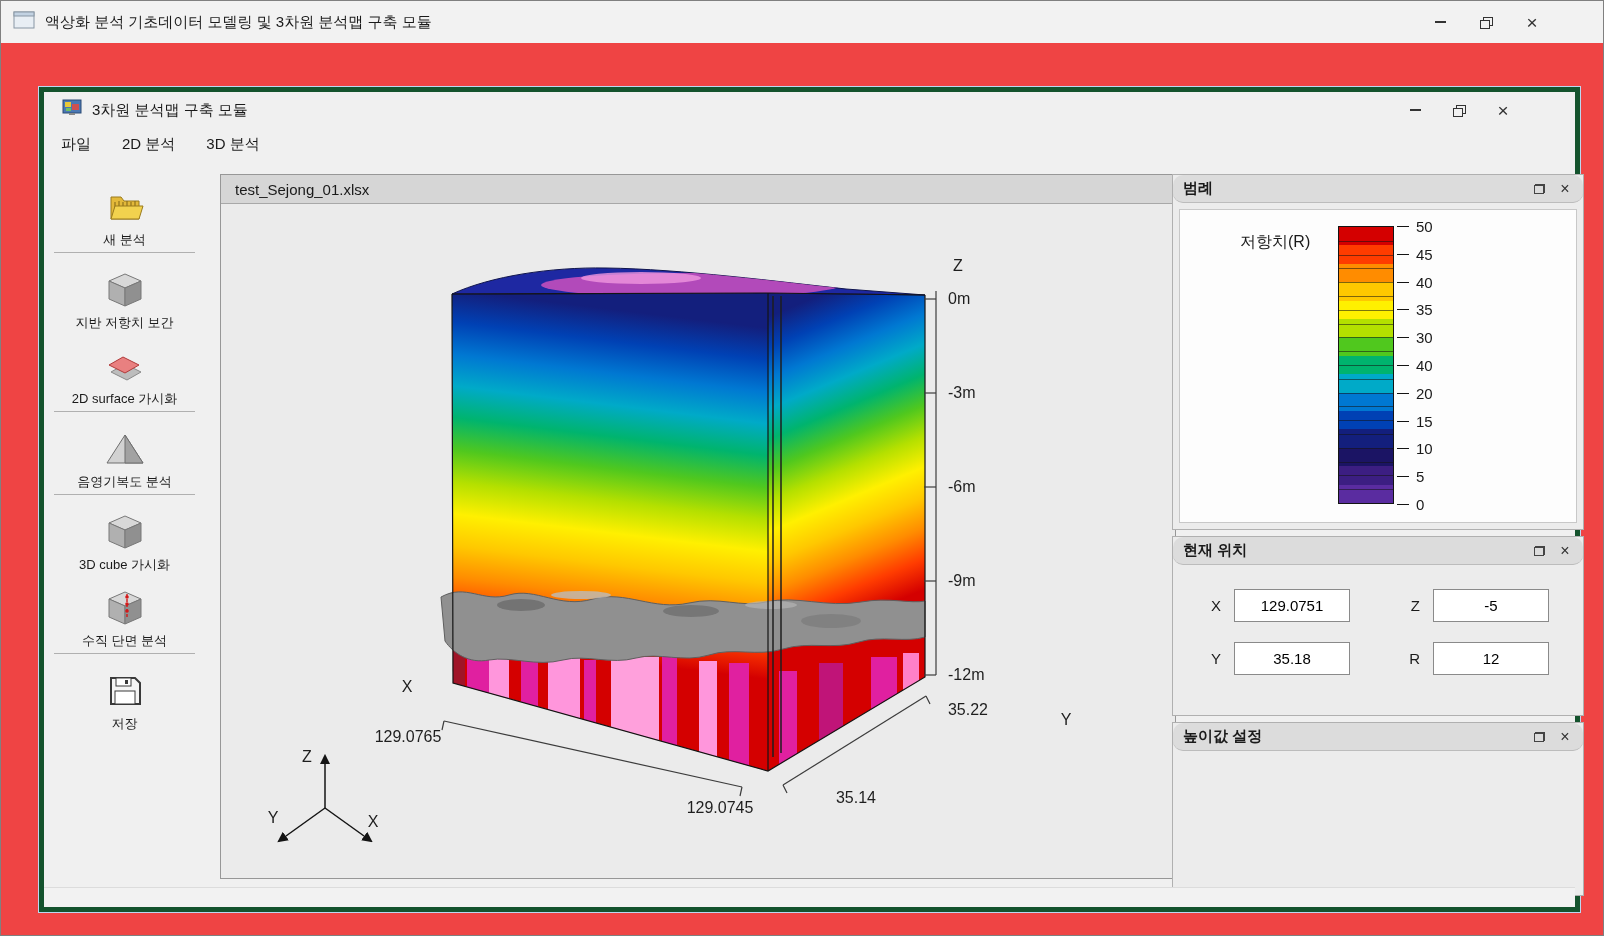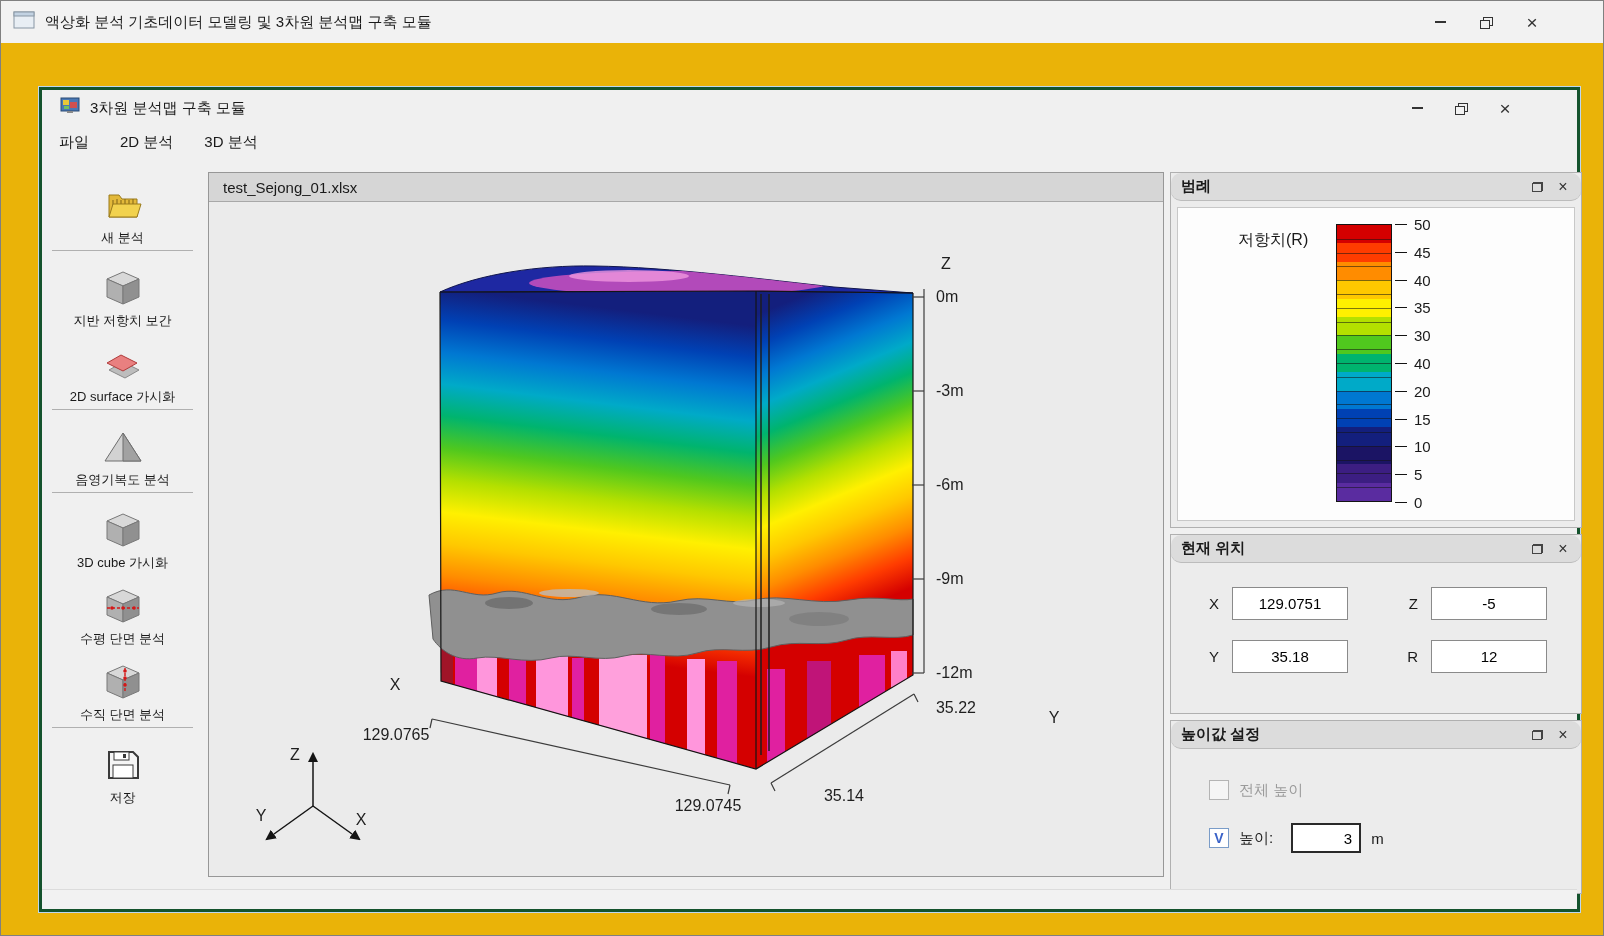"액상화 분석 기초데이터 모델링 및" .screen { background: #eab308 -> #ef4444 }
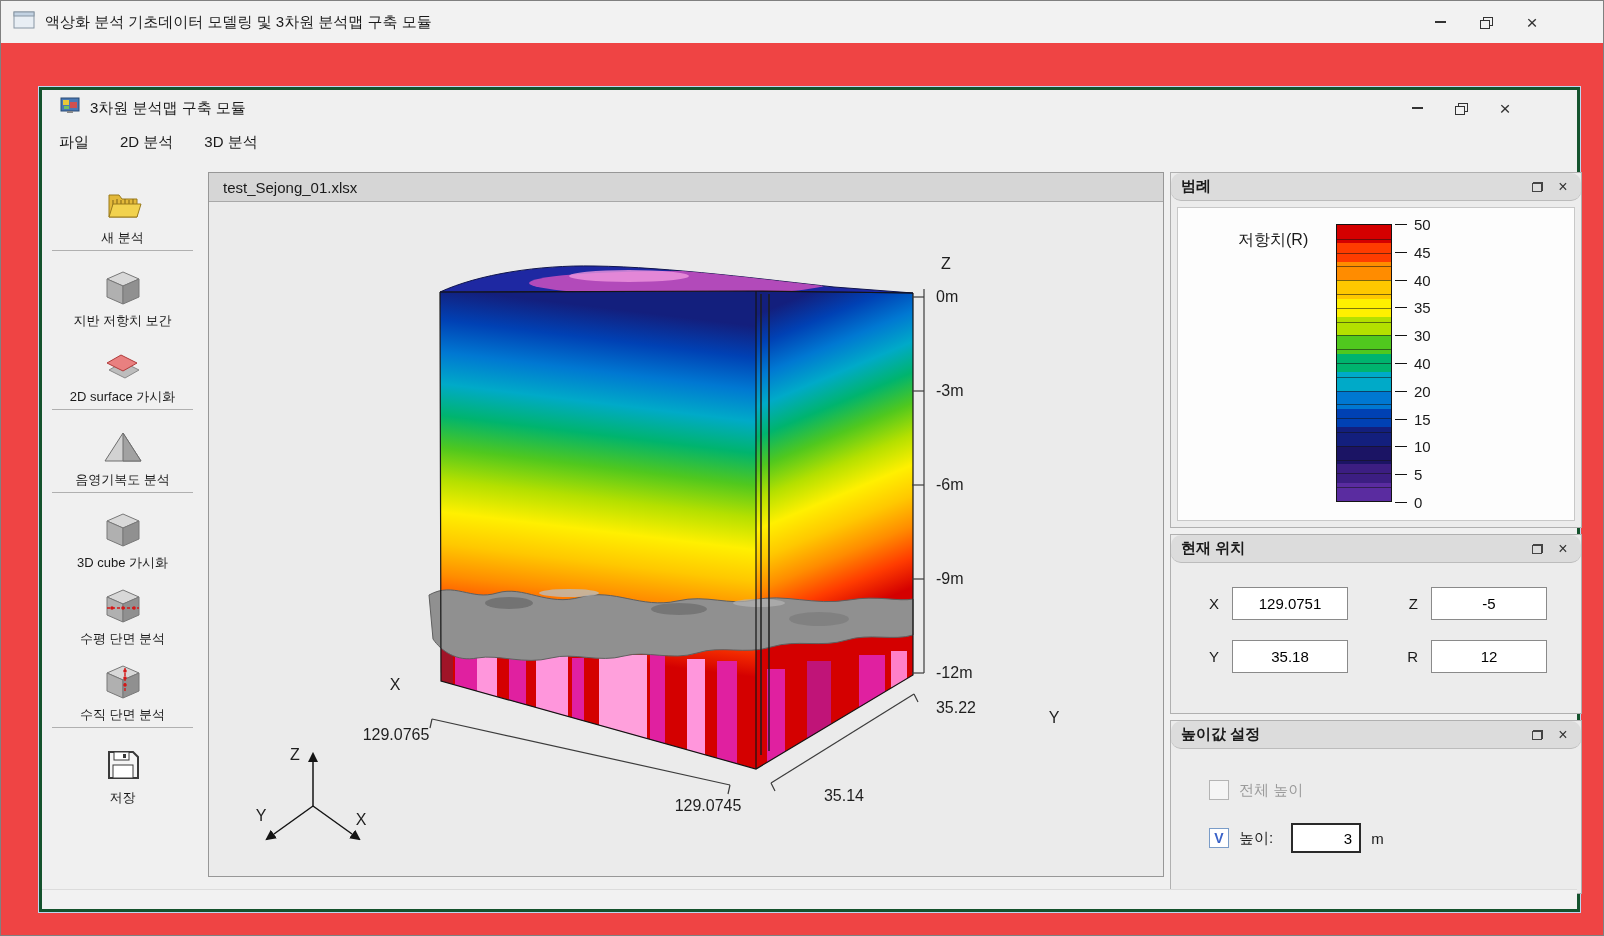"3차원 분석맵 구축 모듈" .child { border: 3px solid #14532d -> 5px solid #14532d }
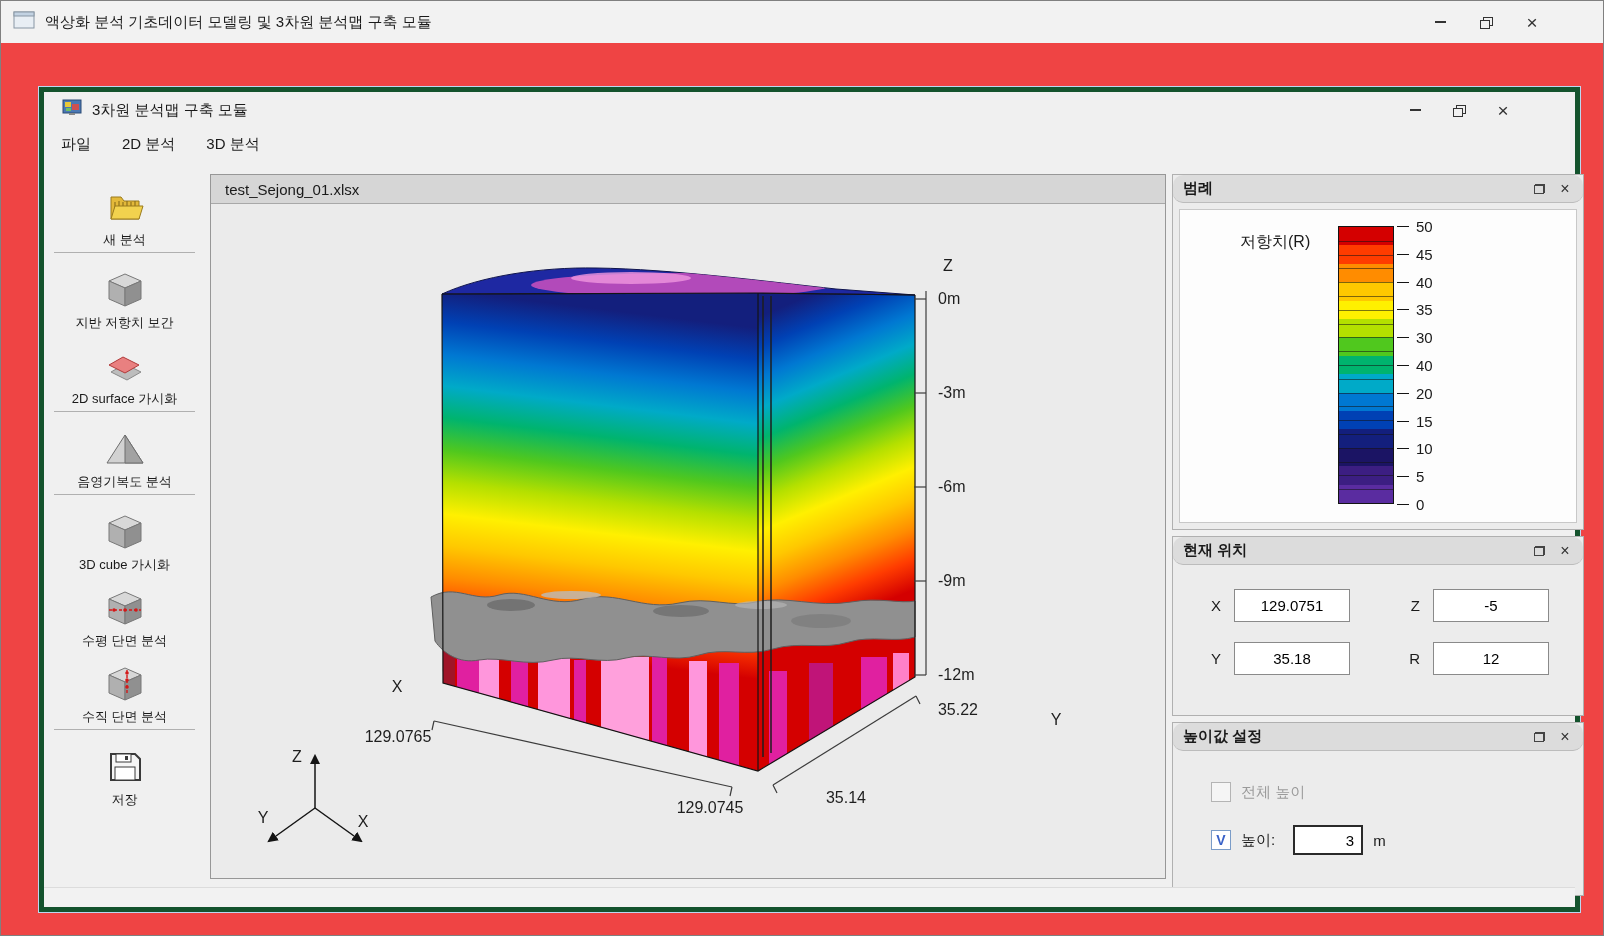"test_Sejong_01.xlsx" .viewport { left: 166px -> 176px }
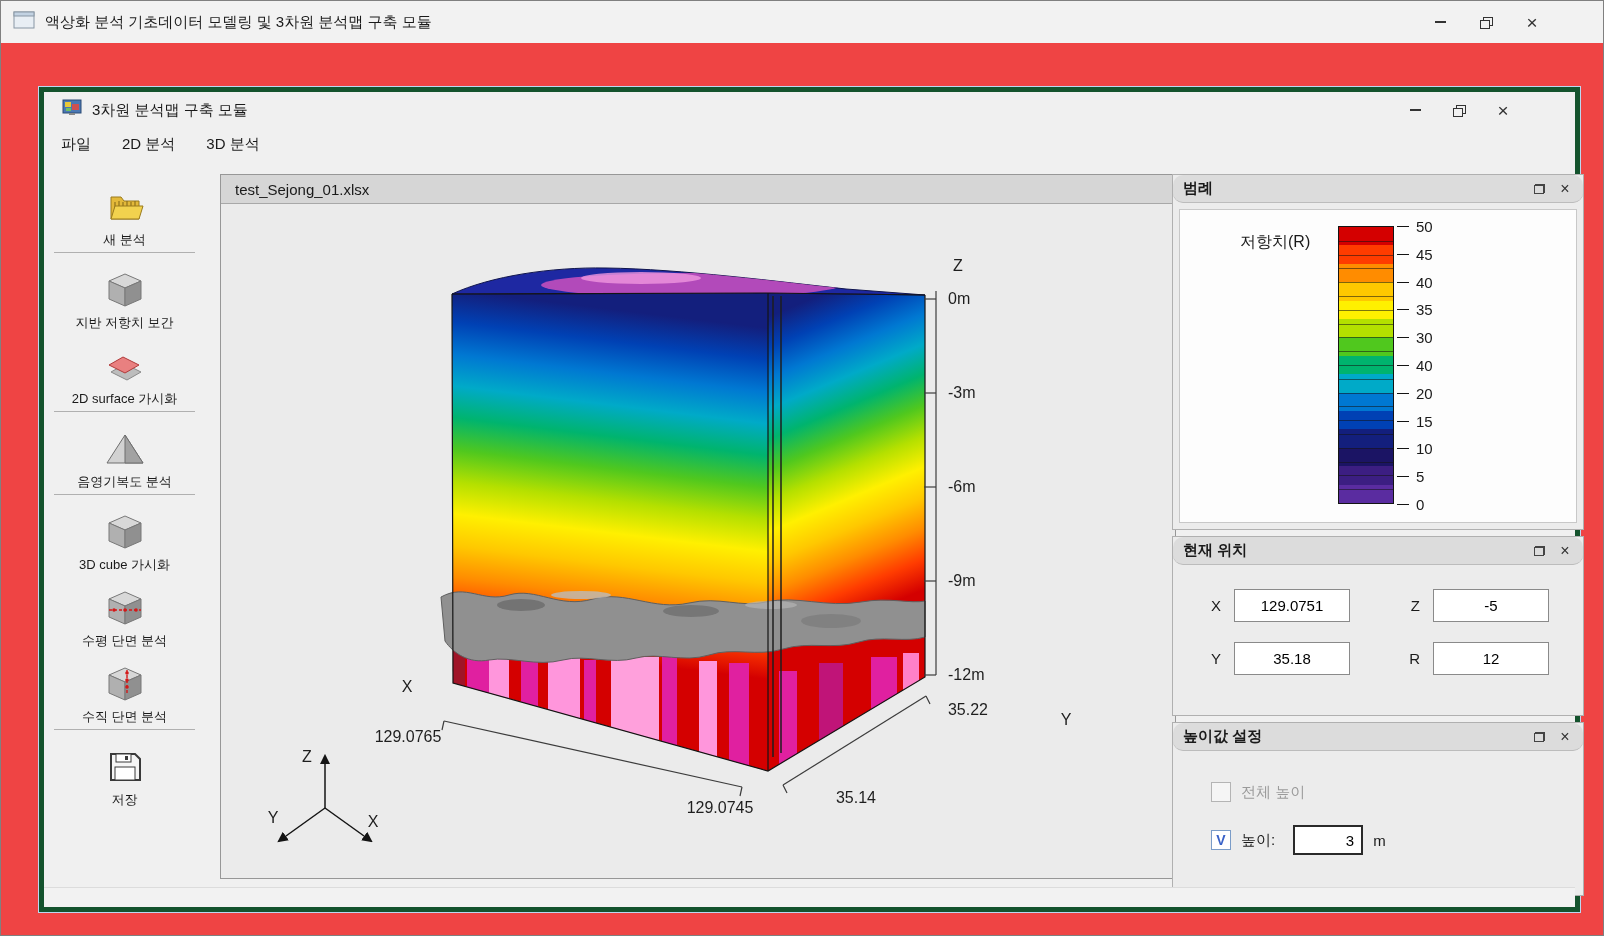"수평 단면 분석" div.side-item { html: <div> <span> <svg> <polygon></polygon> <polygon></polygon> <polygon></polygon> <line></line> <g> <circle></circle> <circle></circle> <circle></circle> </g> </svg> </span> <span>수평 단면 분석</span> </div> -> none }
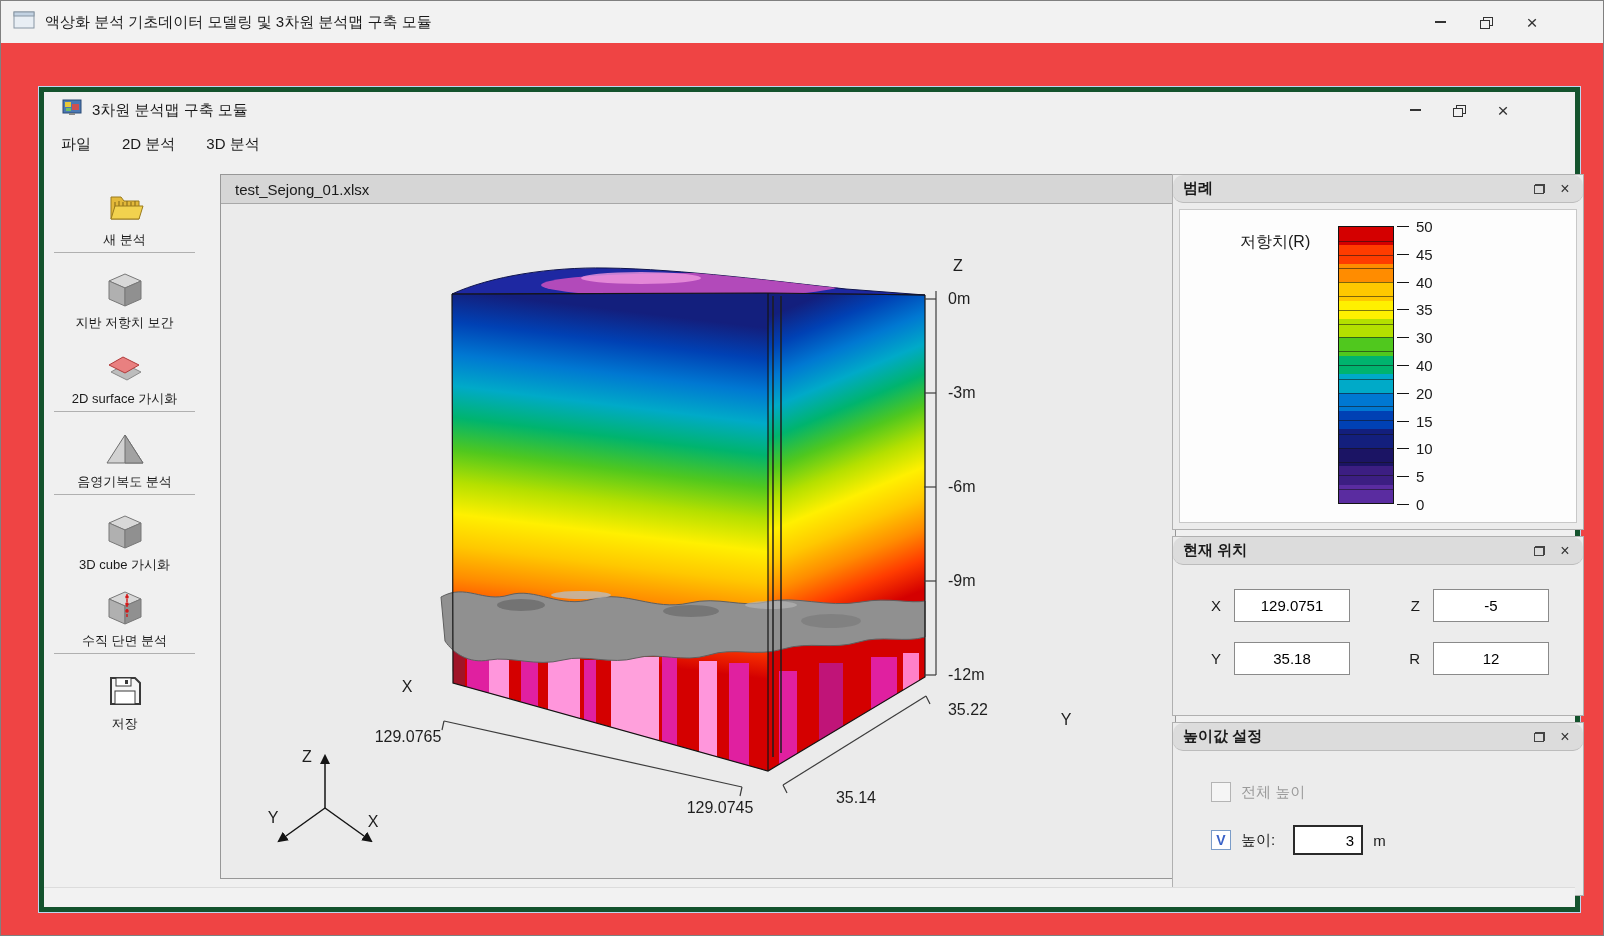"전체 높이" div.height-body { html: <div> <div> <span></span> <span>전체 높이</span> </div> <div> <span> <span>V</span> </span> <span>높이:</span> <input> <span>m</span> </div> </div> -> none }
